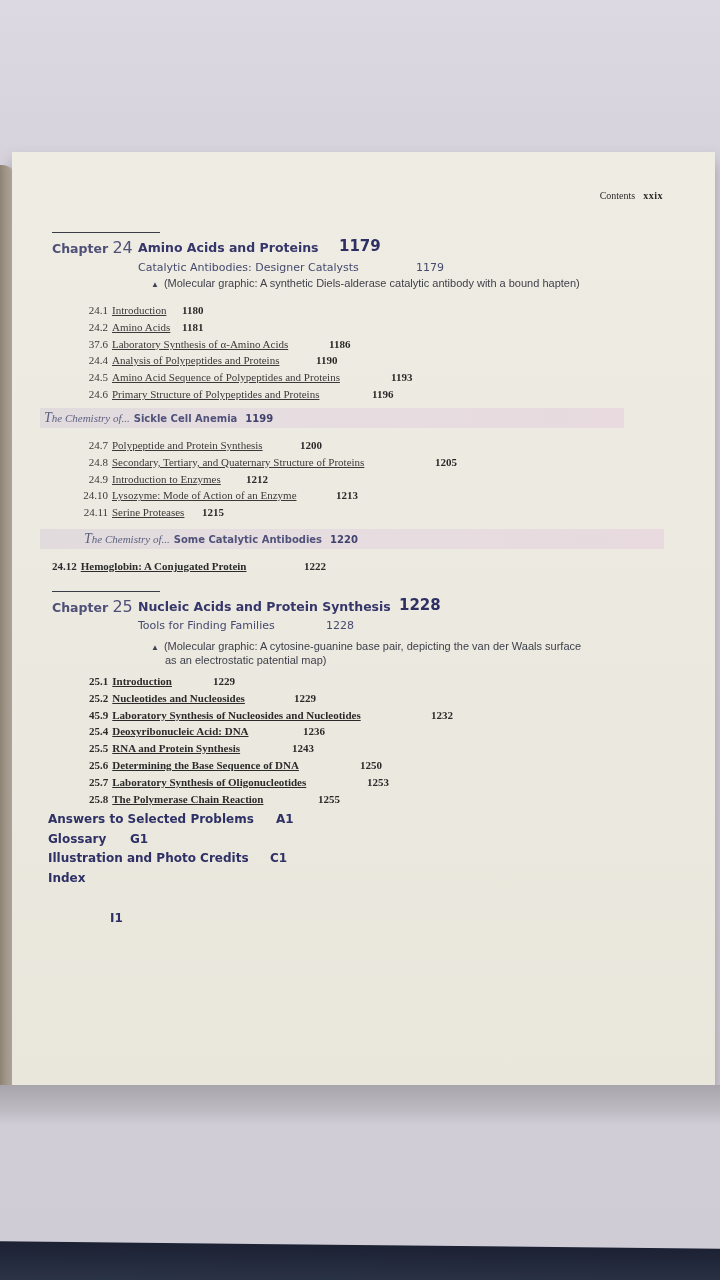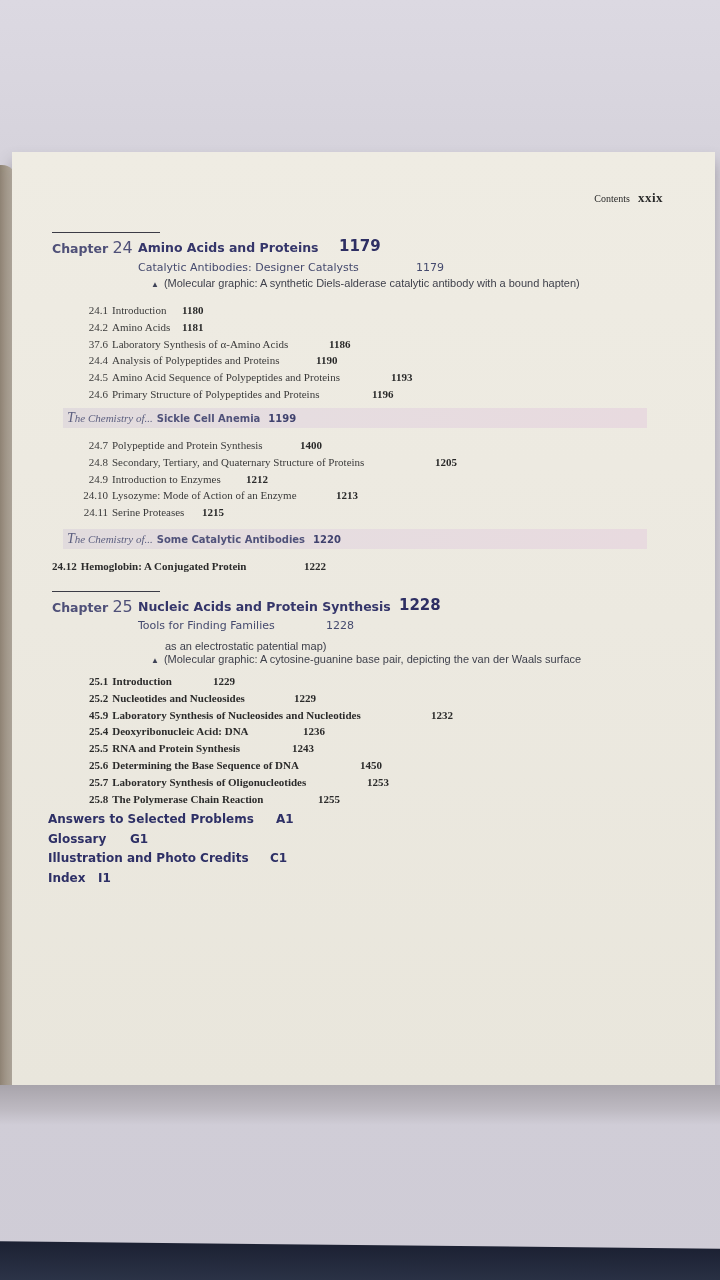"xxix" .running-head .num { font-size: 13px -> 10px }
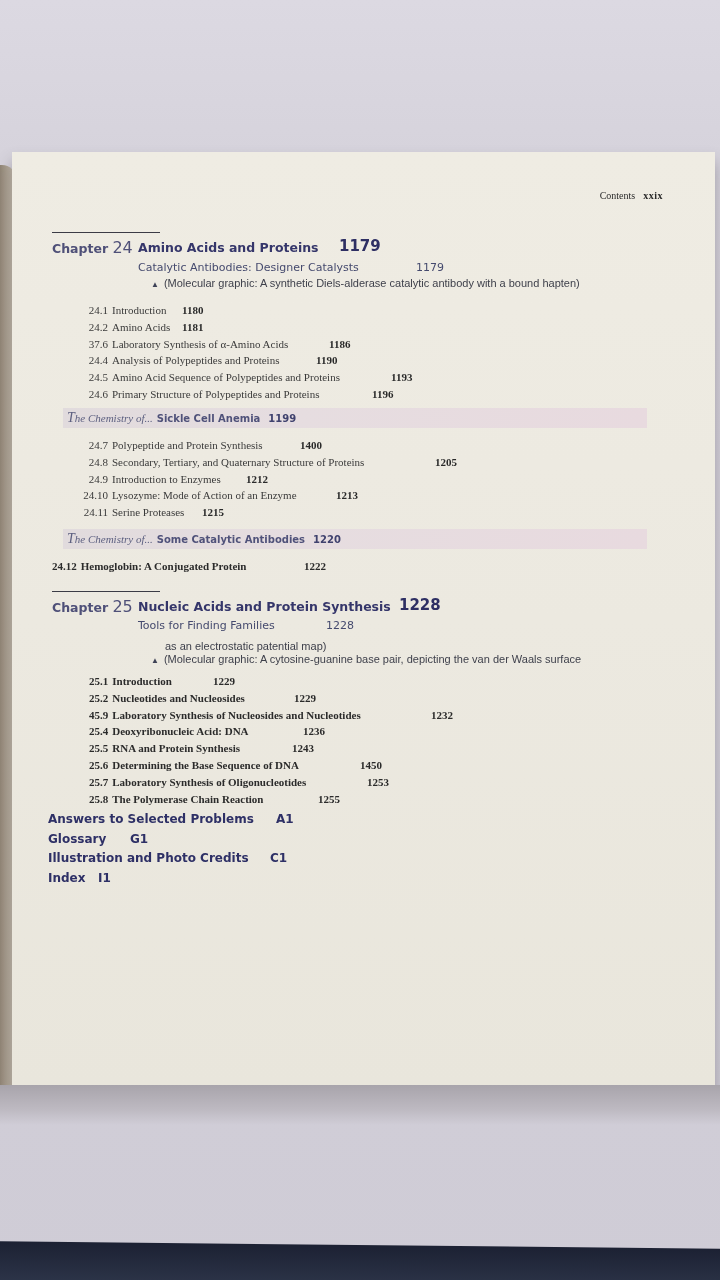"Introduction" .sec .t { text-decoration: none -> underline }
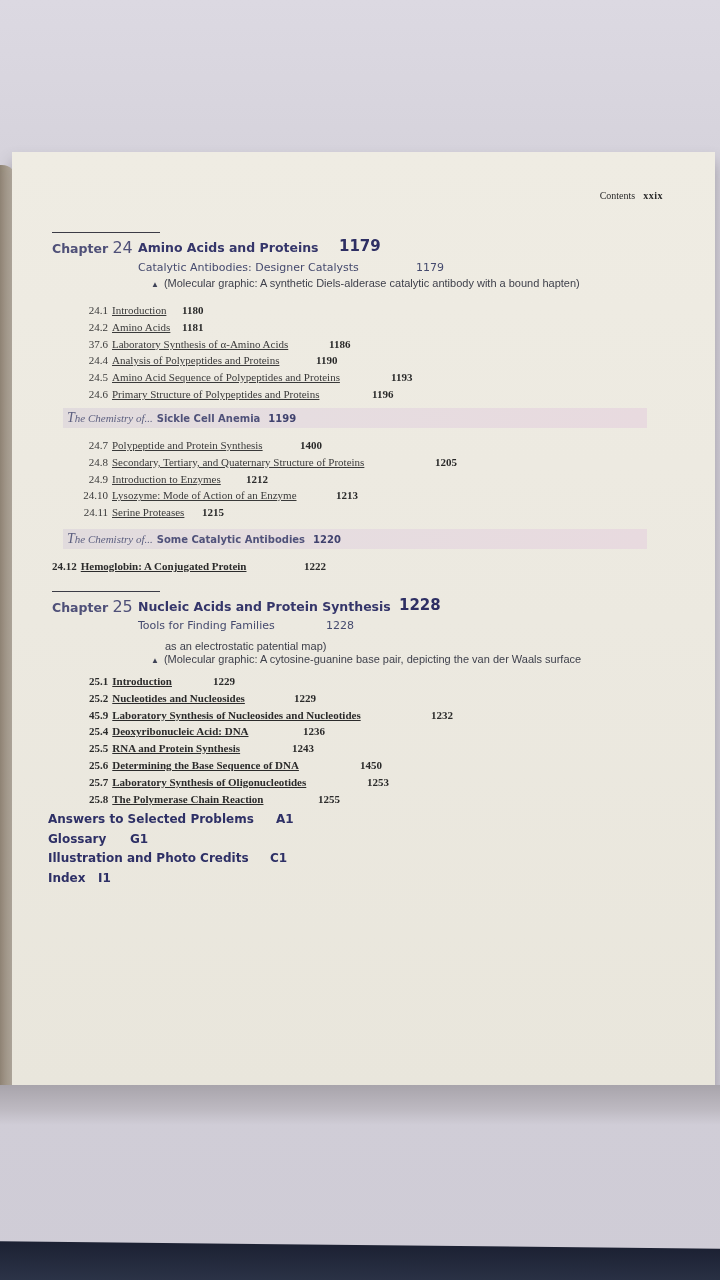"The Chemistry of... Sickle Cell" .banner { left: 63px -> 40px }
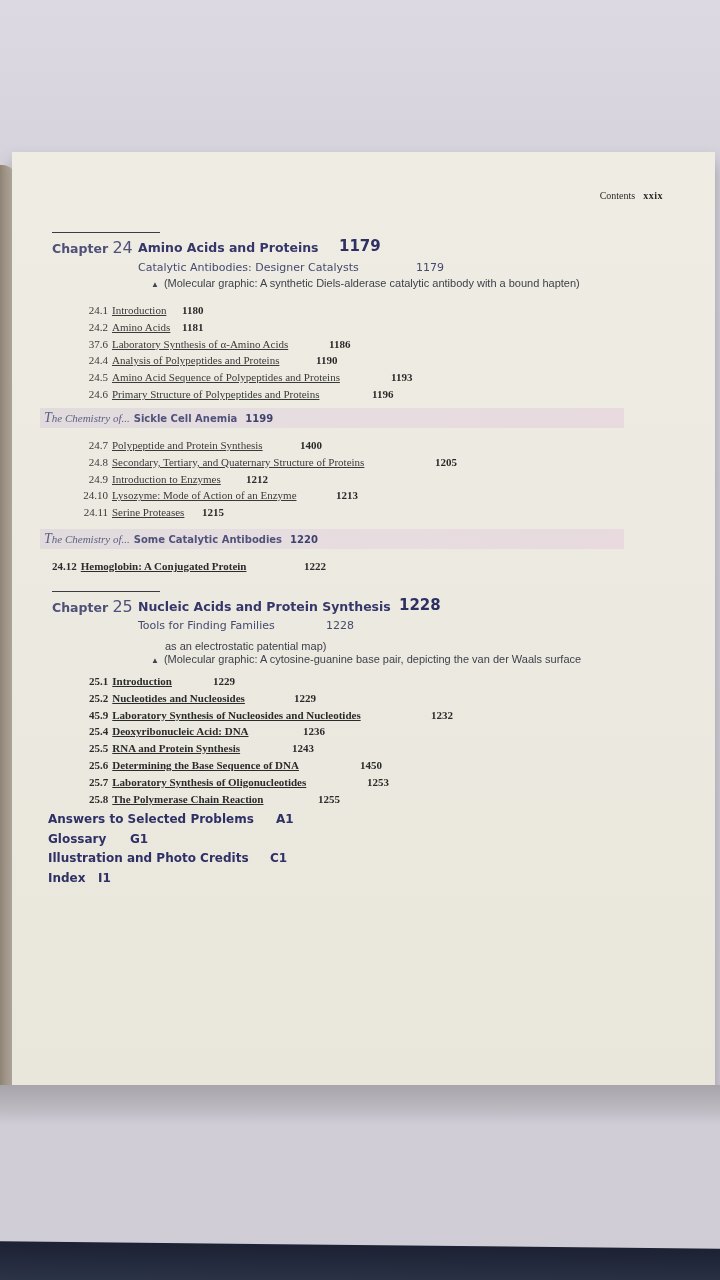"1400" span.p { text: 1400 -> 1200 }
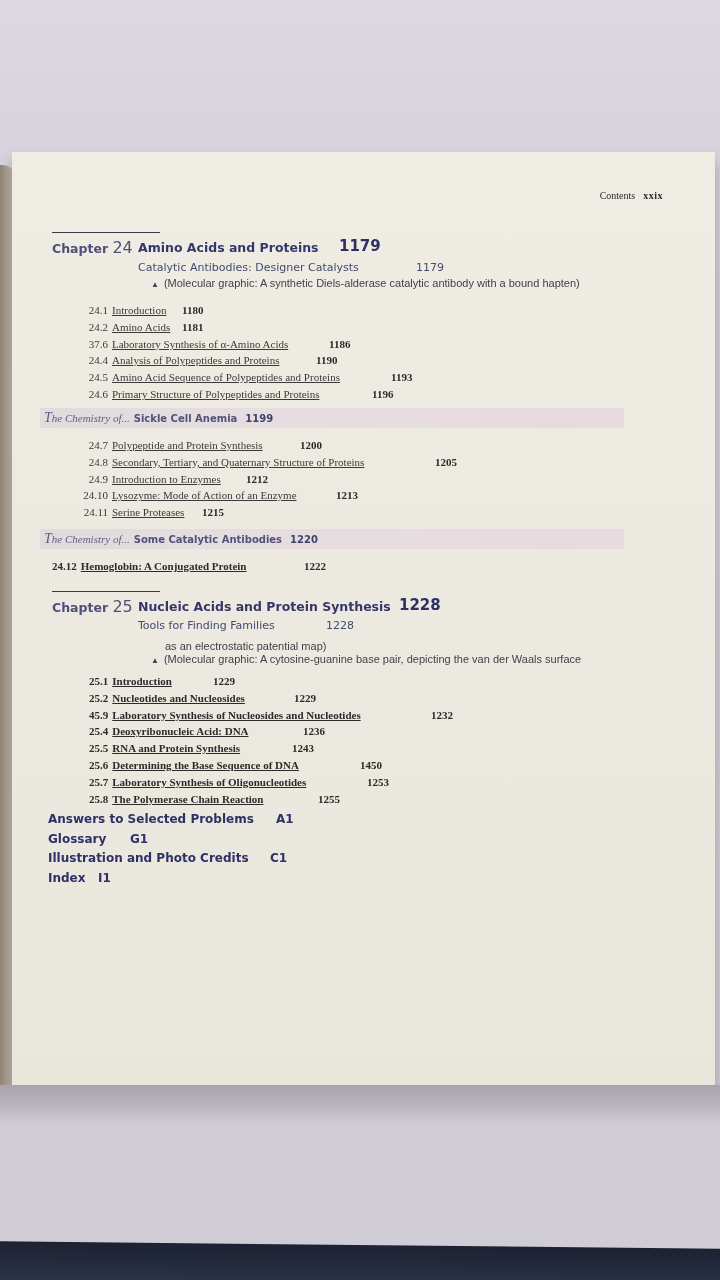"The Chemistry of... Some Catalytic" div.banner { padding-left: none -> 40px }
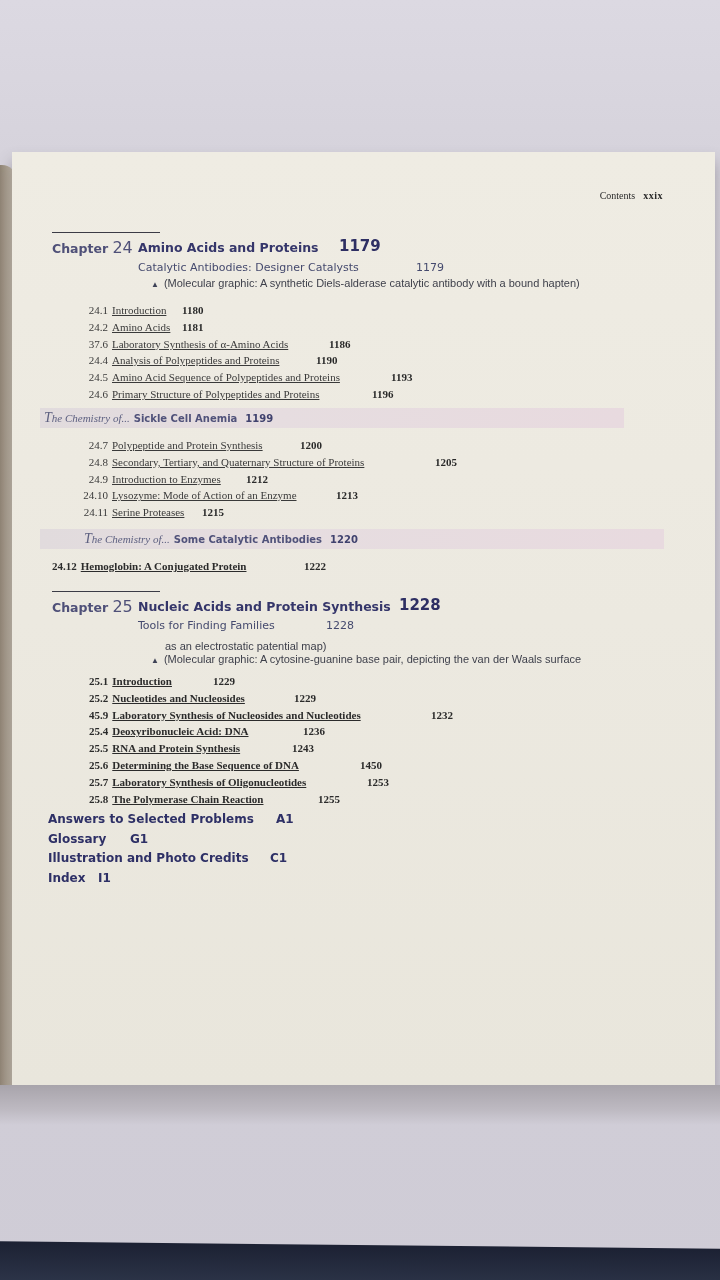"as an electrostatic patential map)" div { order: before "▲ (Molecular graphic: A cytosine-guanine" -> after "▲ (Molecular graphic: A cytosine-guanine" }
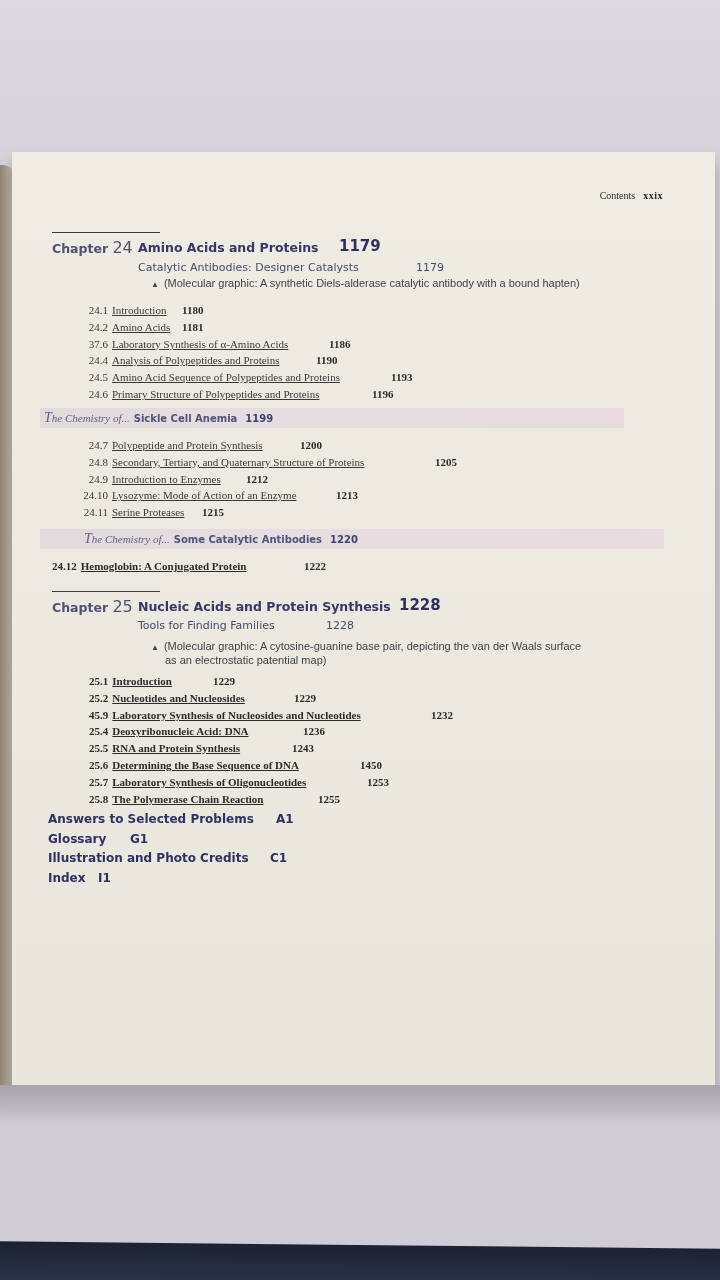"1450" span.p { text: 1450 -> 1250 }
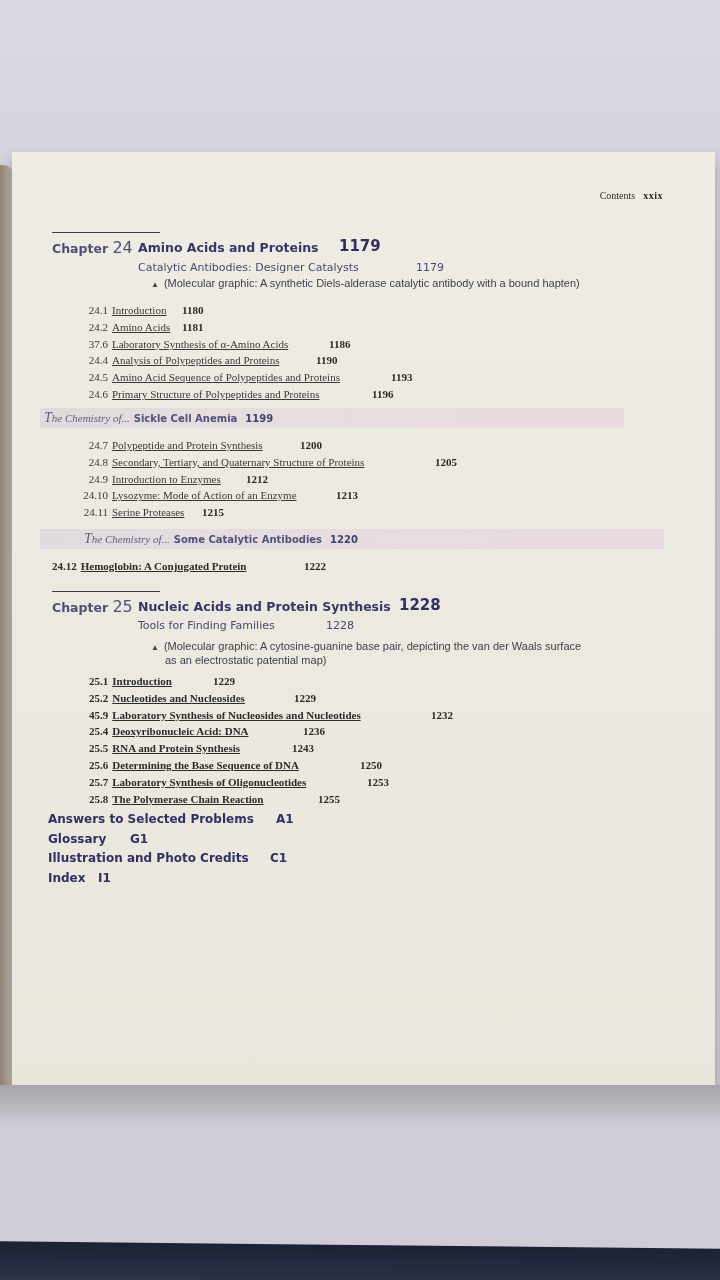"I1" span.bpg { left: 50px -> 62px; margin-top: none -> 40px }
